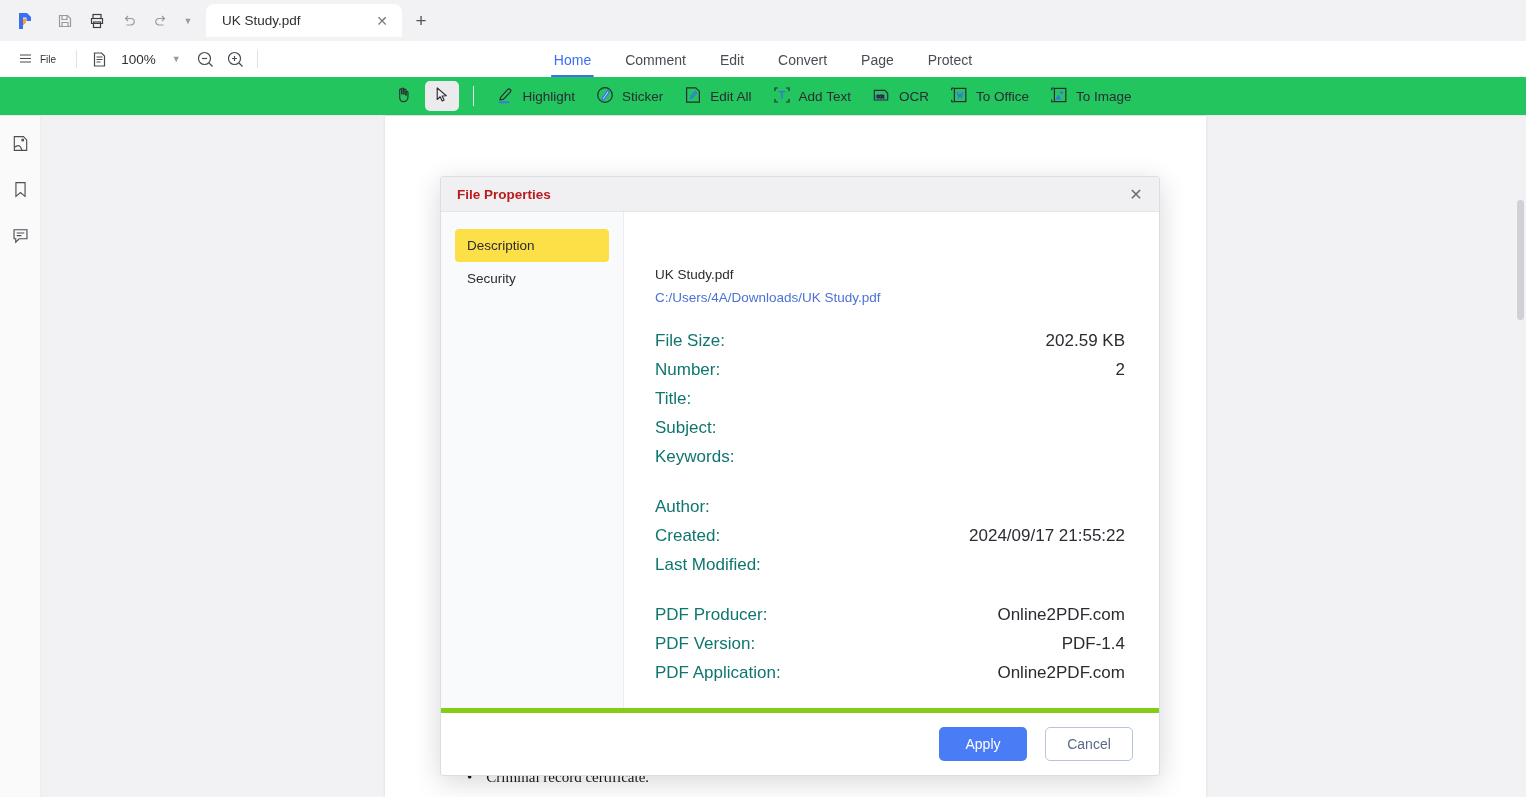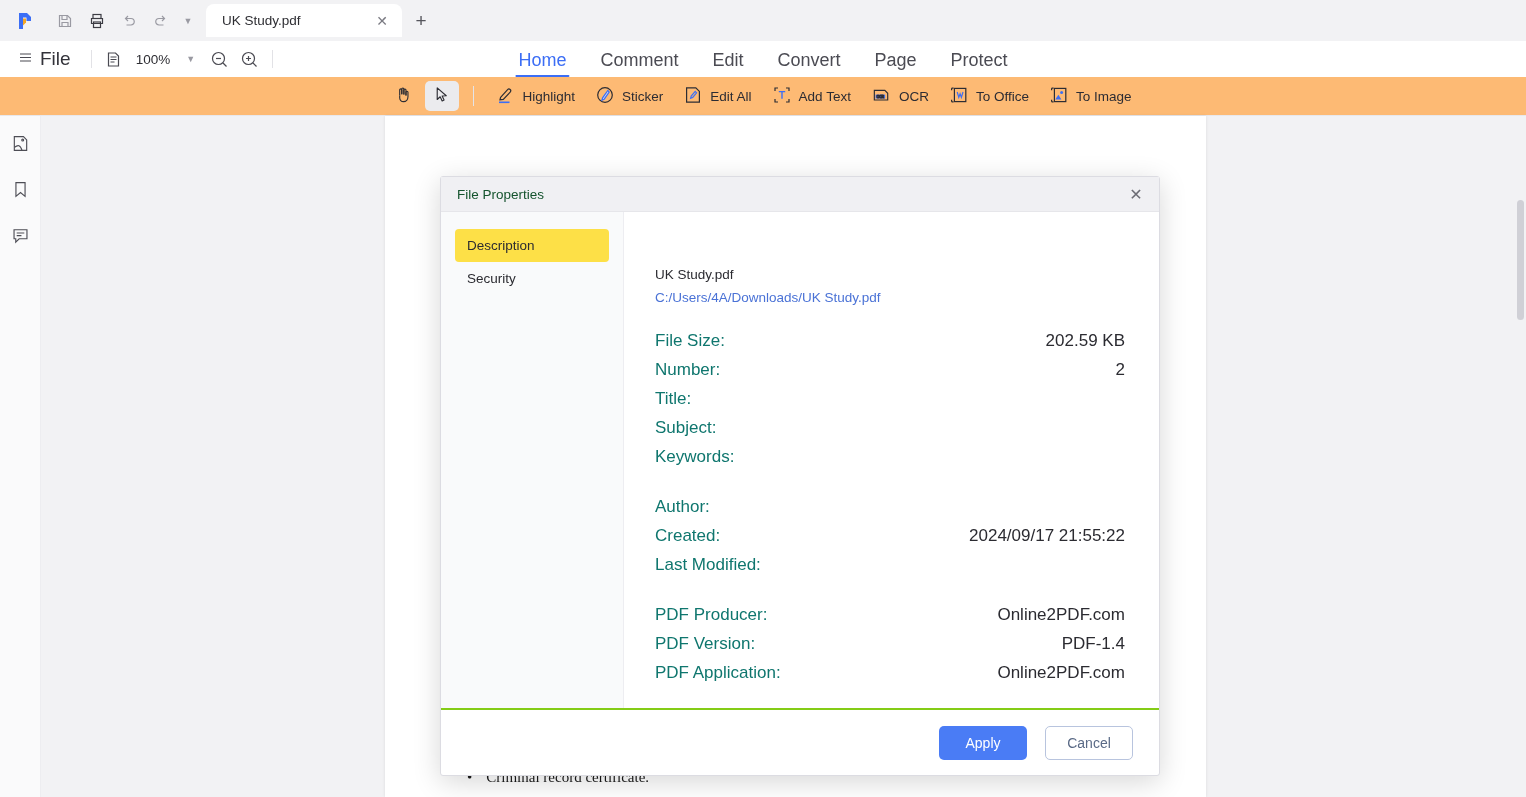"File" .file-btn { font-size: 19px -> 10px }
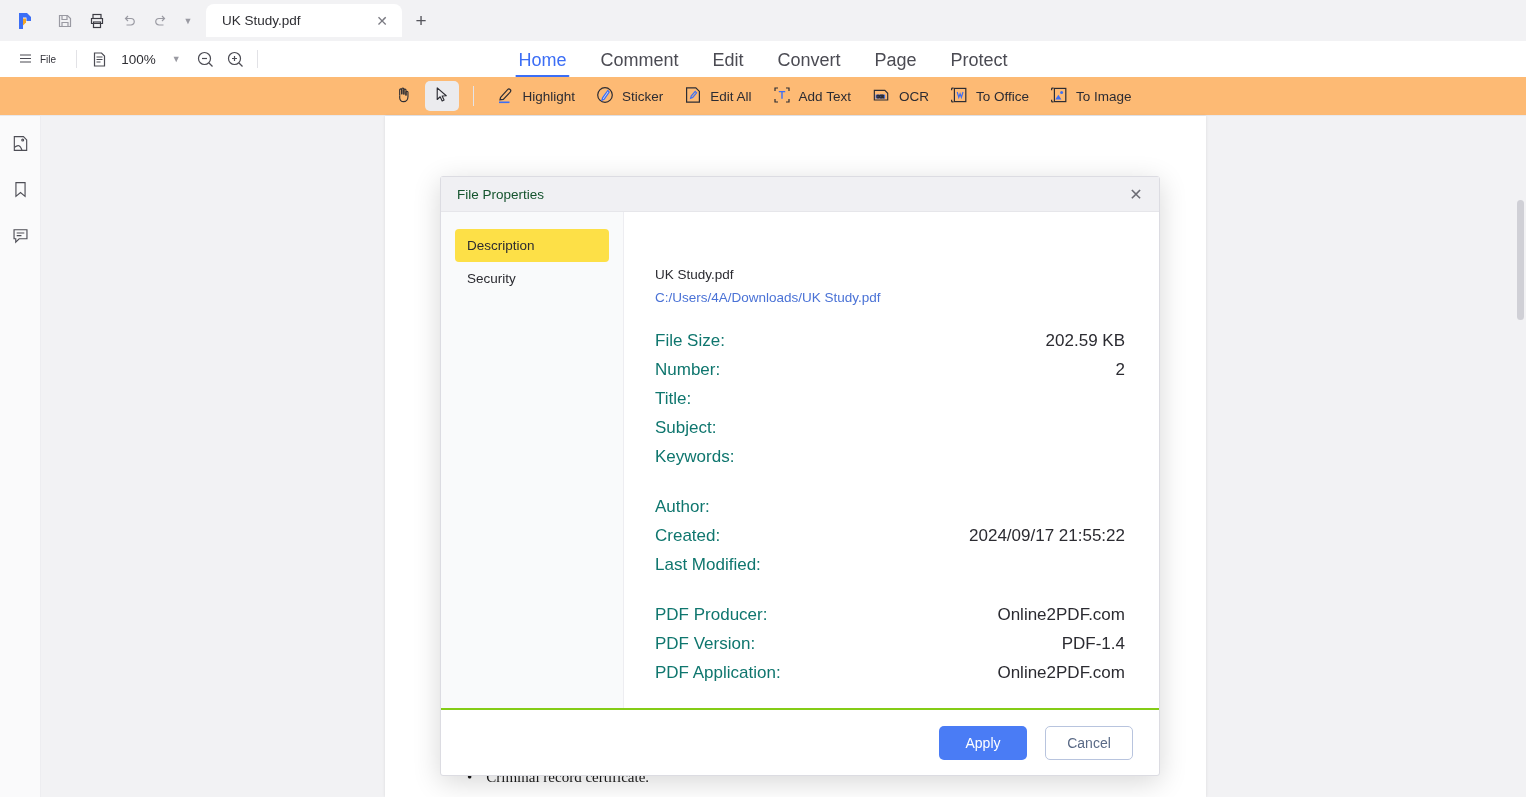"Home" .rtab { font-size: 18px -> 14px }
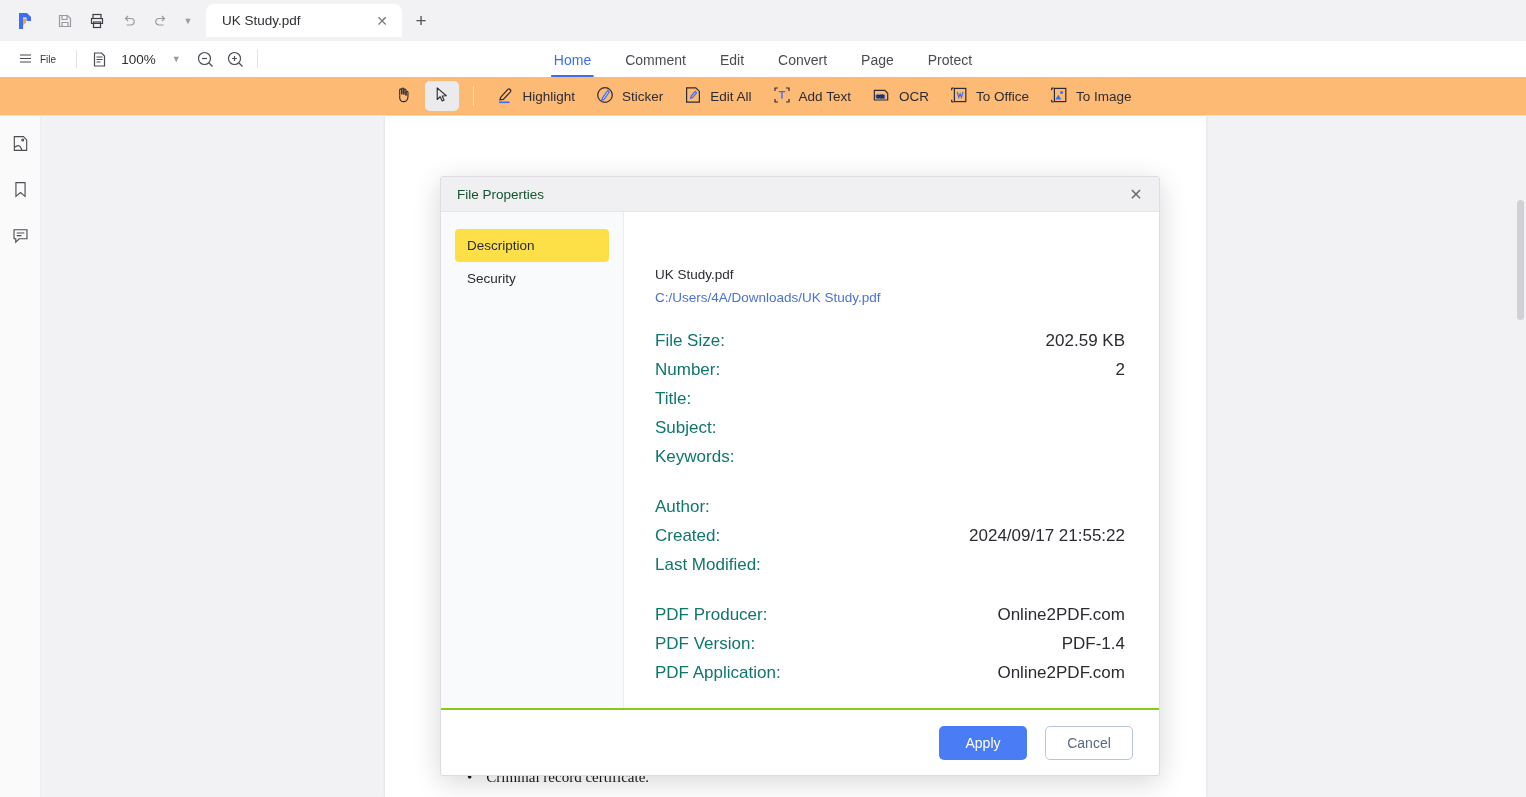"Highlight" .ribbon { background: #fdba74 -> #22c55e }
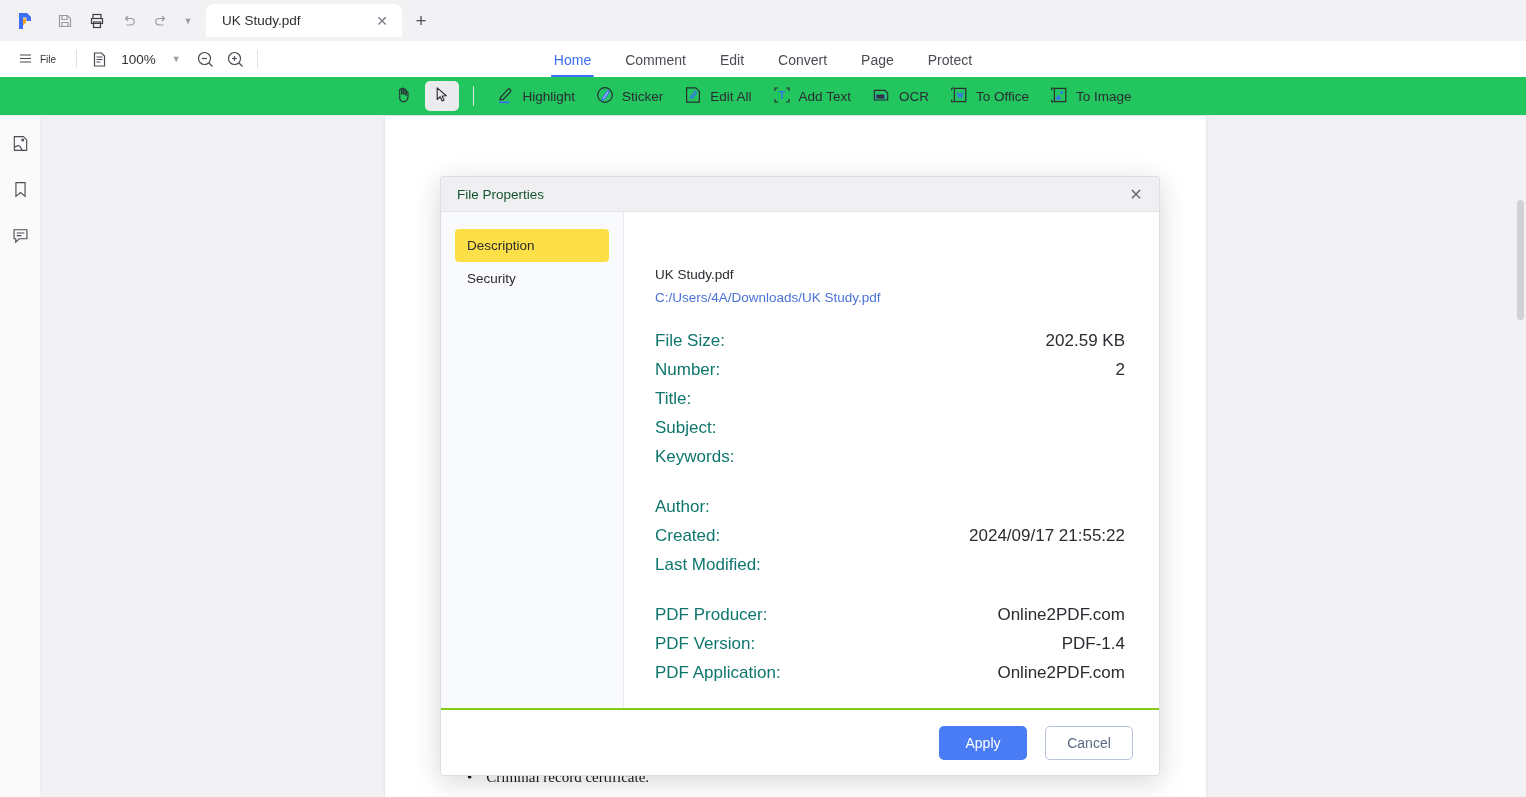"File Properties" .modal-title { color: #14532d -> #b91c1c; font-weight: none -> bold }
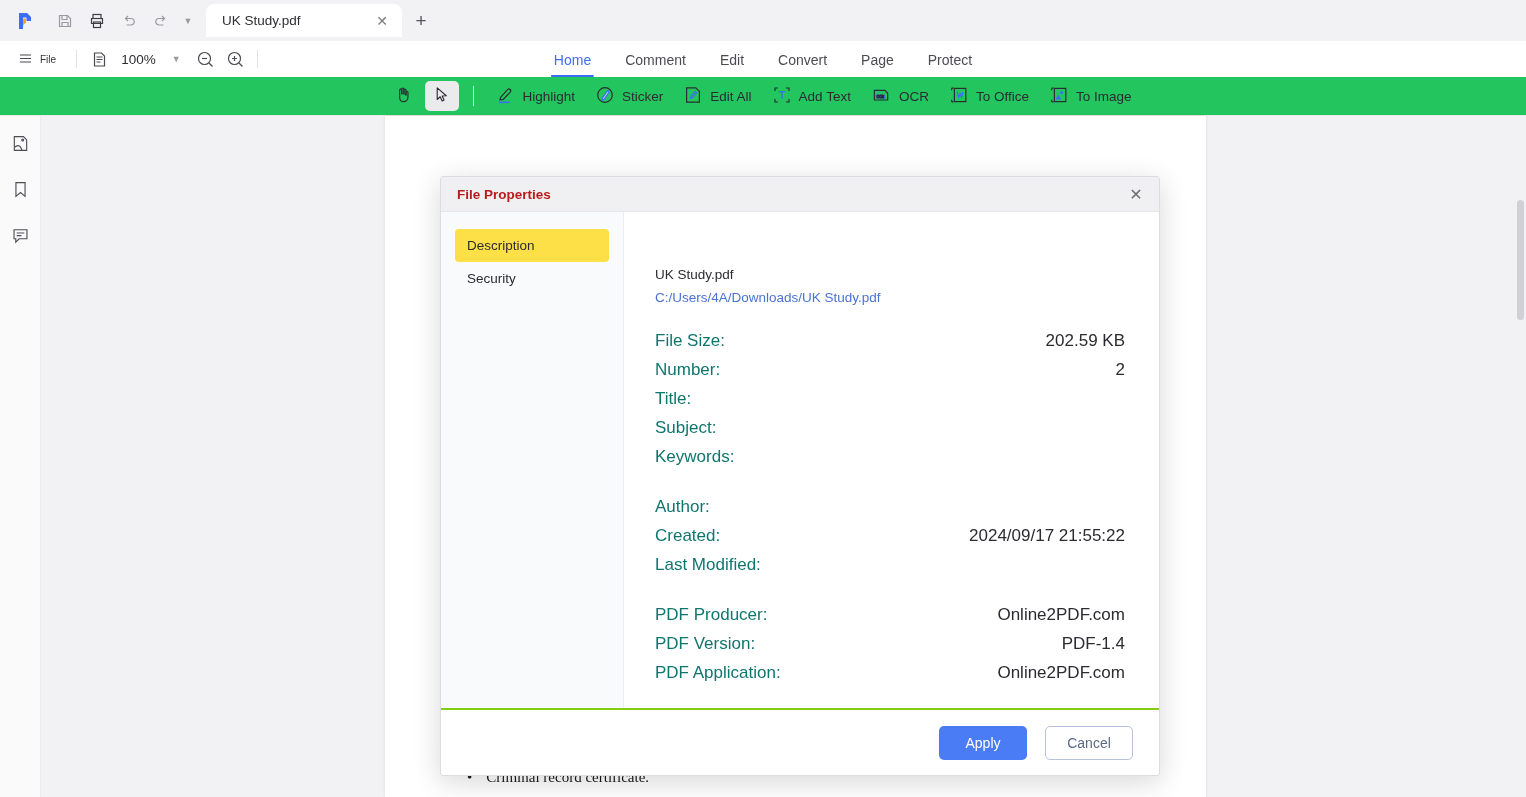"Apply" .modal-foot { border-top: 2px solid #84cc16 -> 5px solid #84cc16 }
